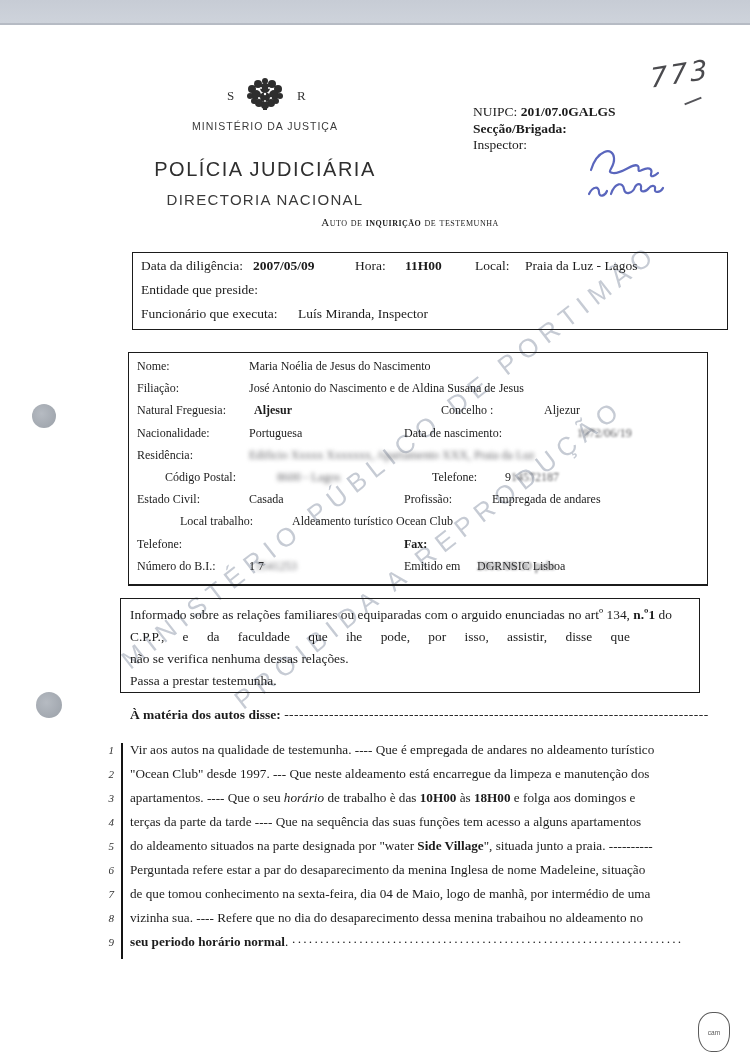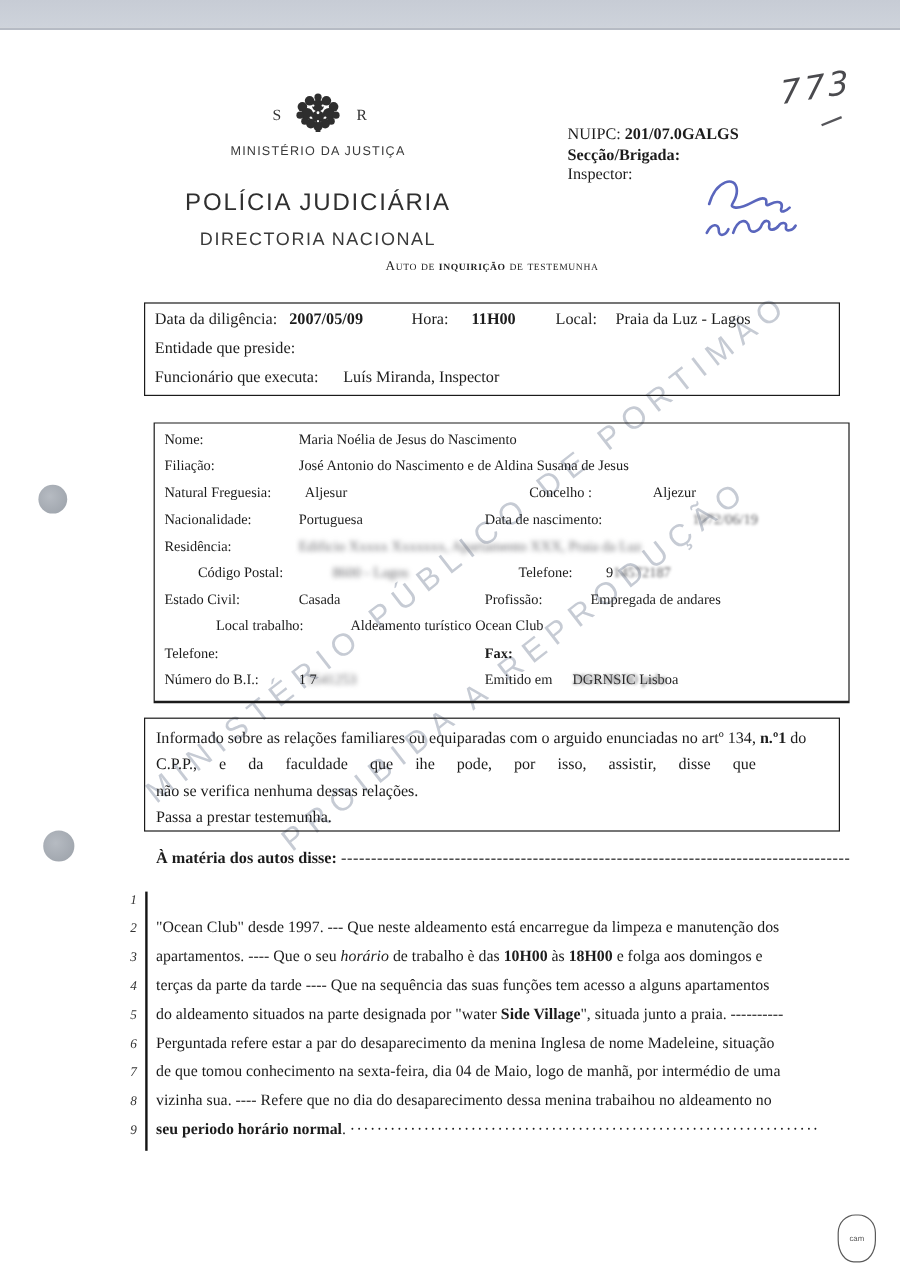"Data da diligência:" .box1 { left: 120px -> 132px; padding-left: none -> 16px }
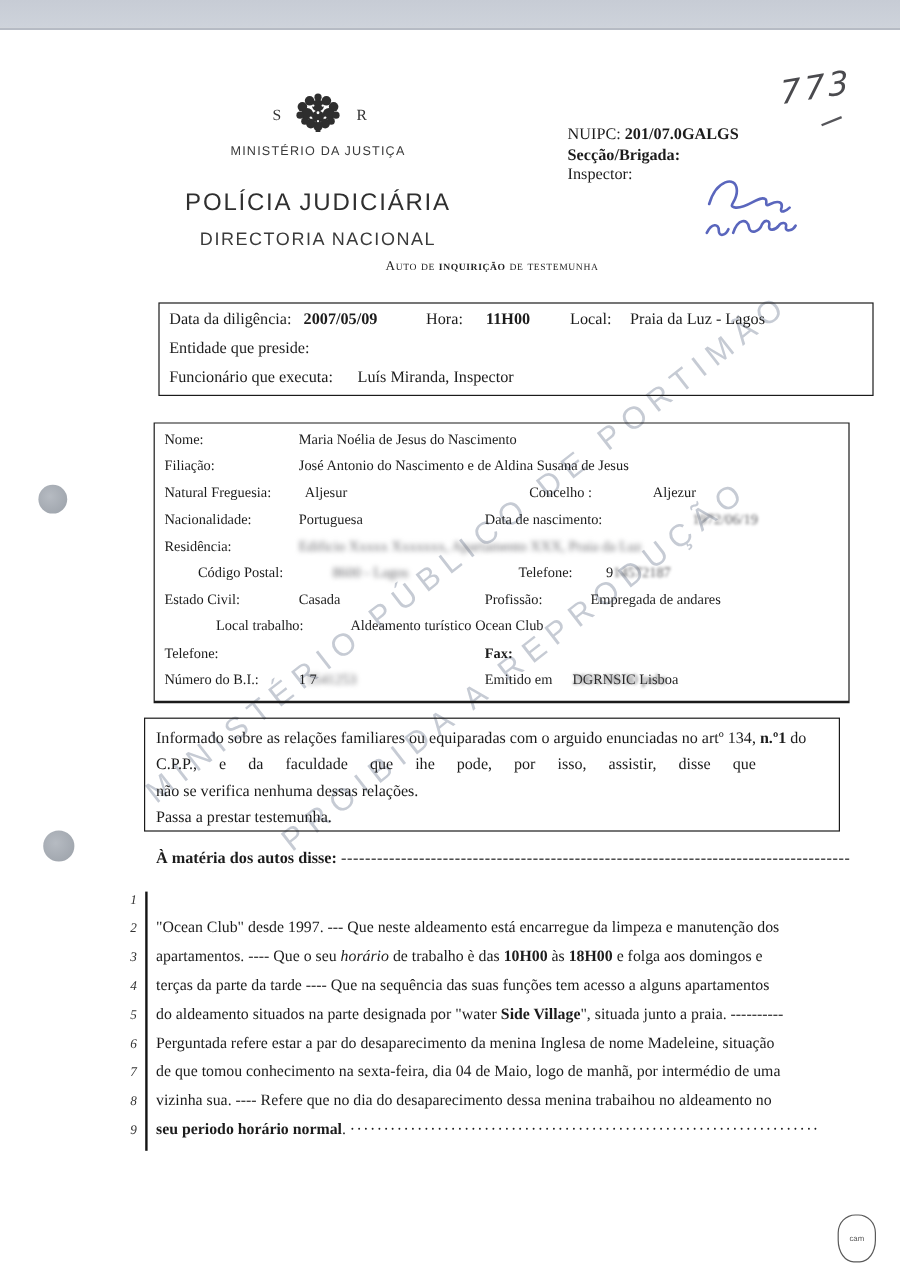"Aljesur" span { font-weight: normal -> bold }
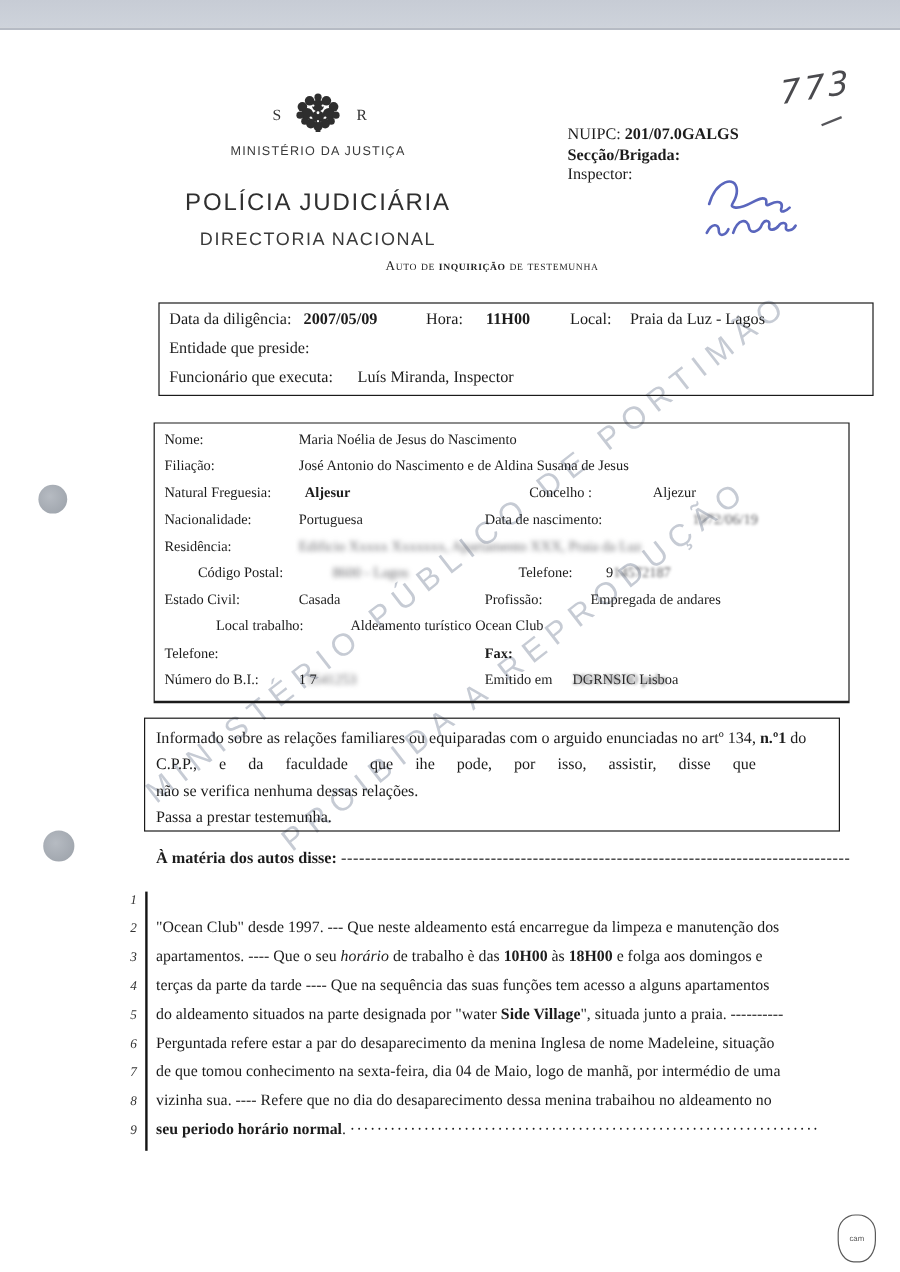"Vir aos autos na qualidade" div.depo-text { html: none -> <div><span>Vir aos autos na qualidade de testemunha. ---- Que é empregada de andares no aldeamento turístico</span></div> }
